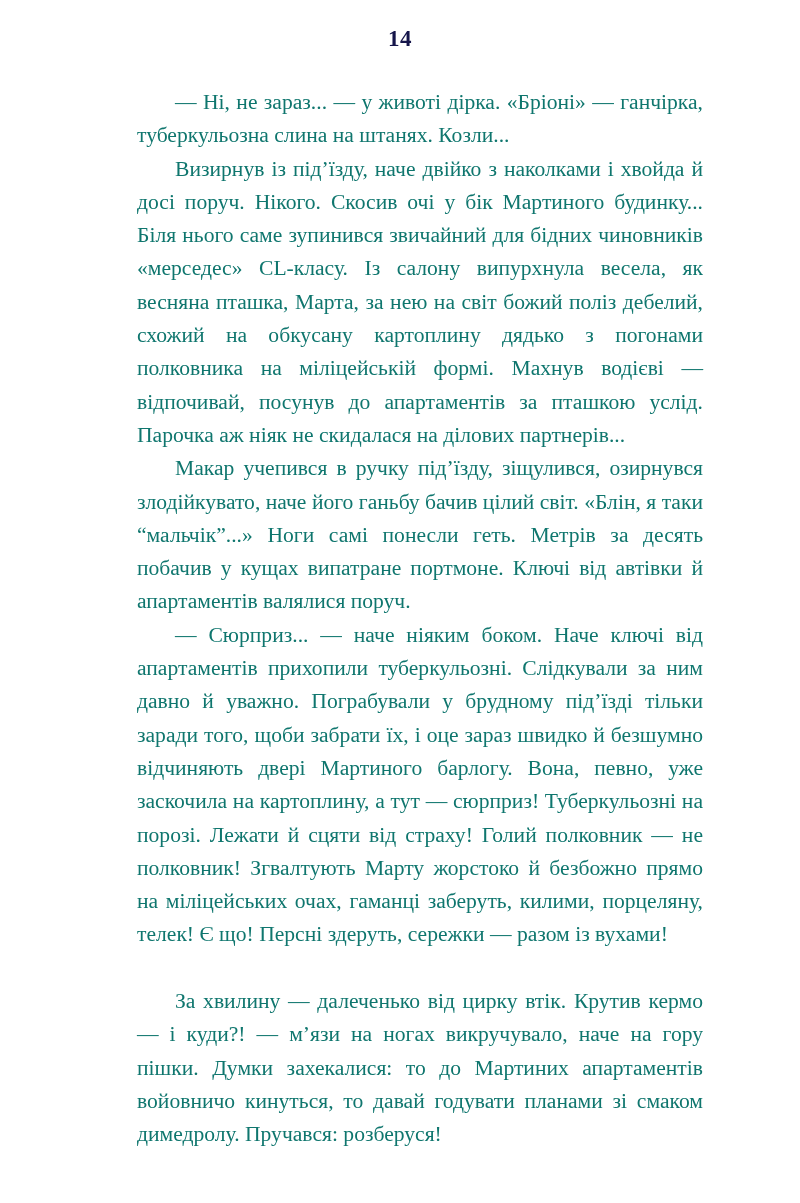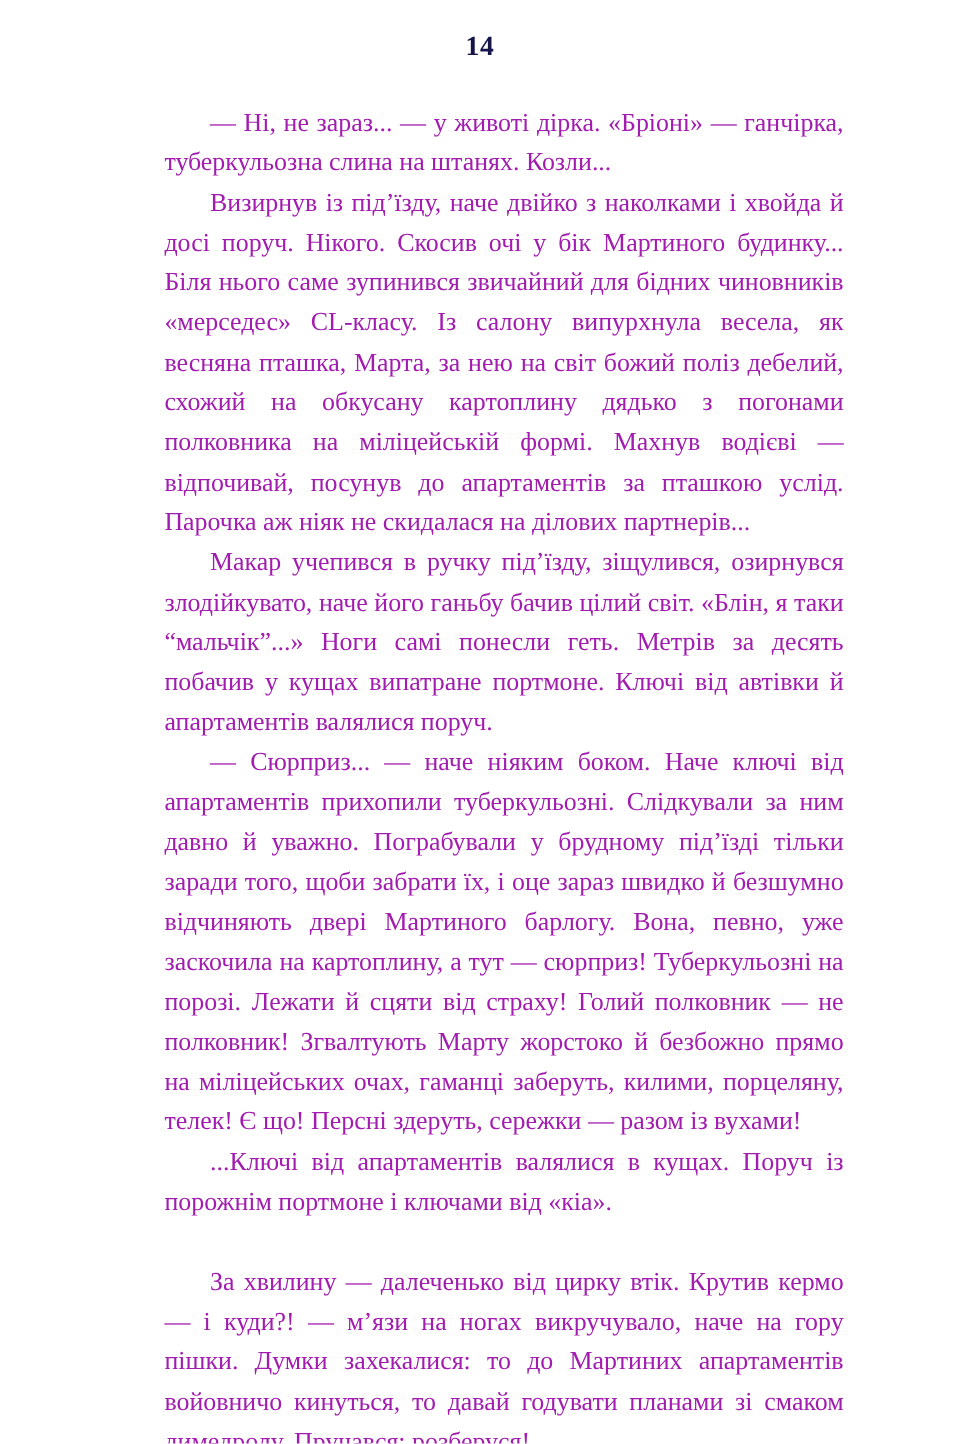"— Ні, не зараз... —" p.para { color: #a21caf -> #0f766e }
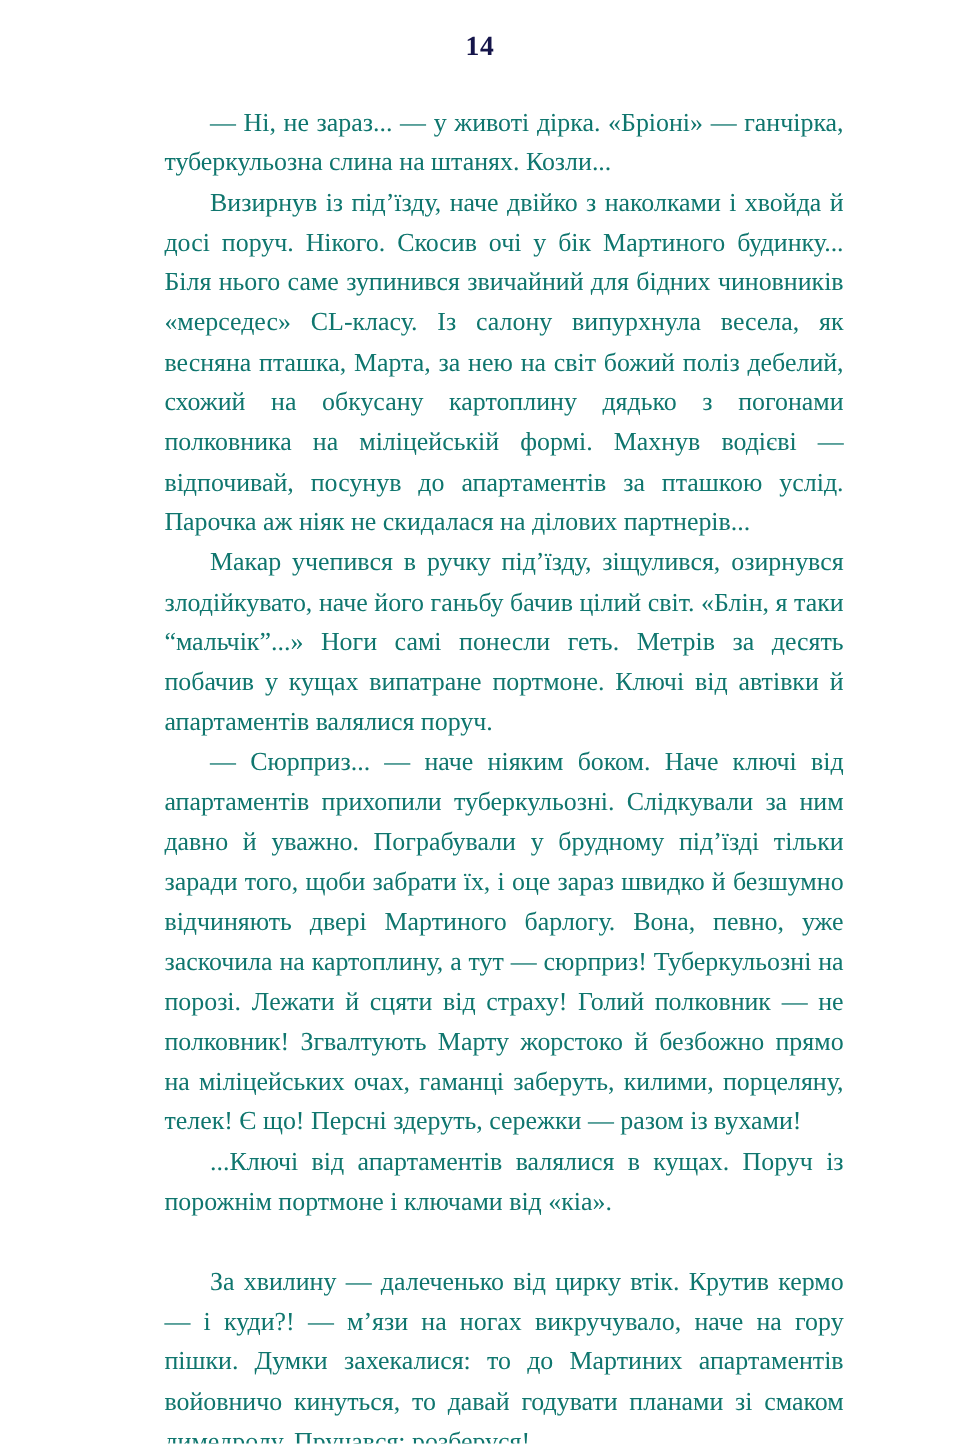"...Ключі від апартаментів валялися в" p.para { html: <p>...Ключі від апартаментів валялися в кущах. Поруч із порожнім портмоне і ключами від «кіа».</p> -> none }
